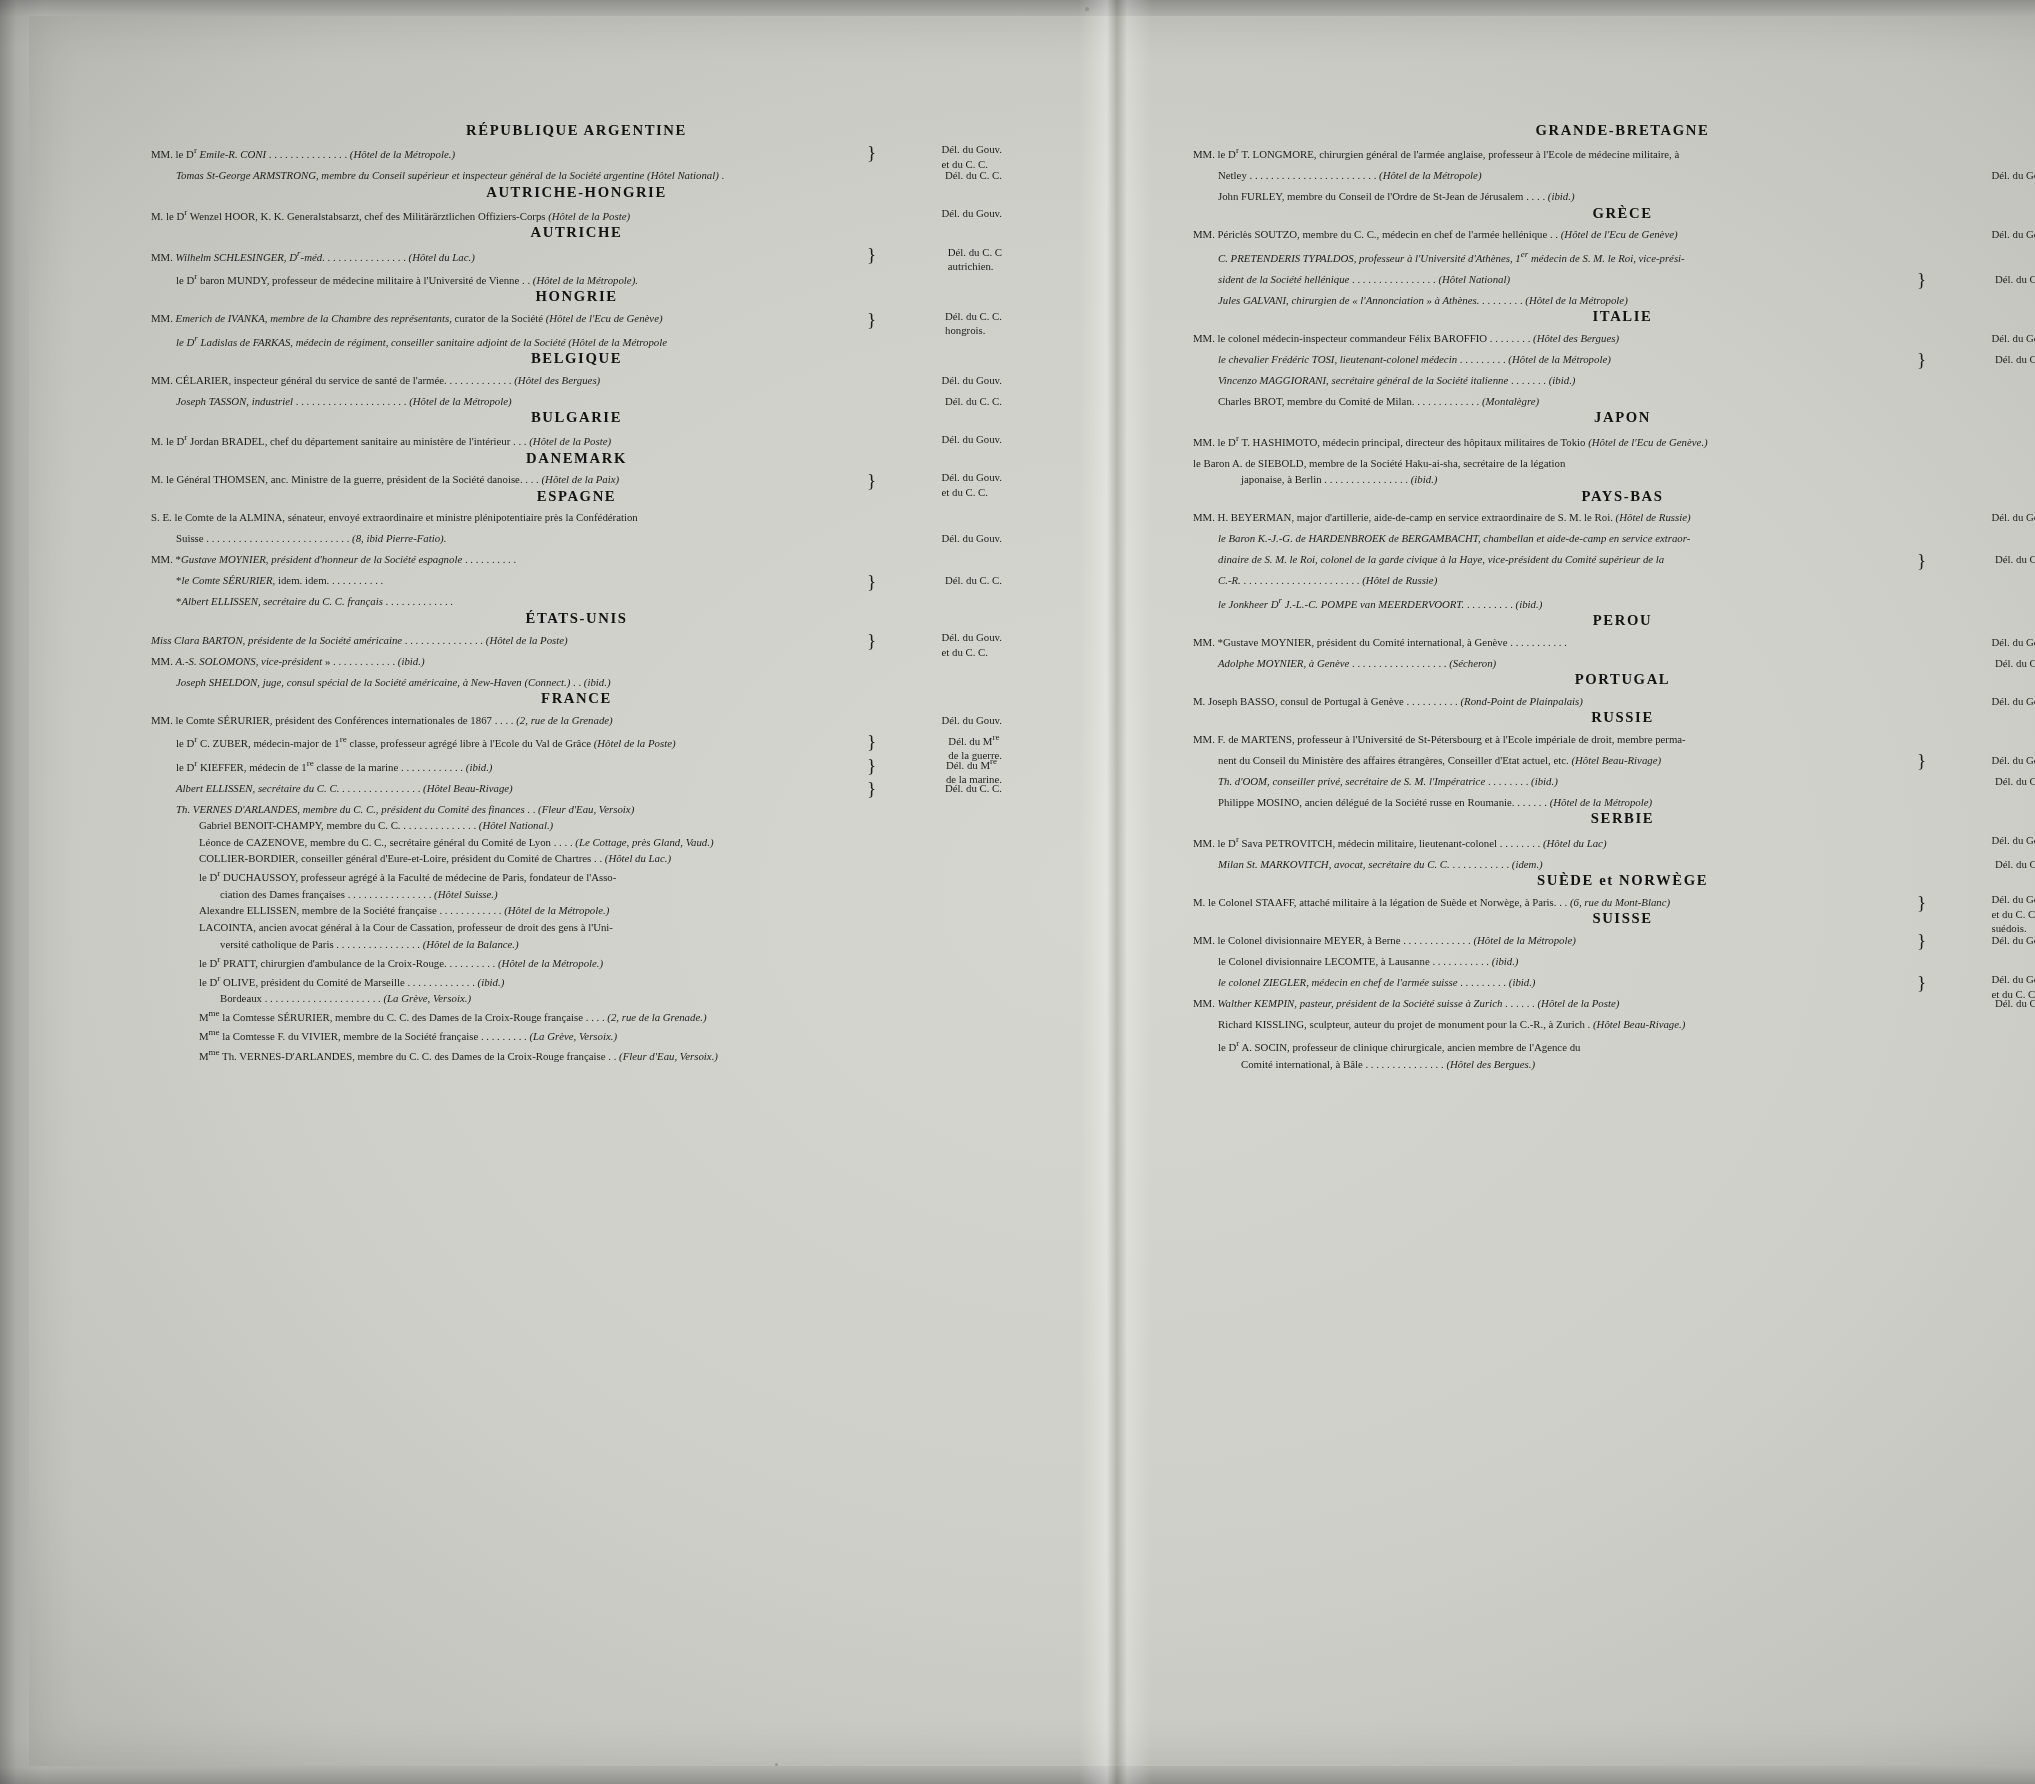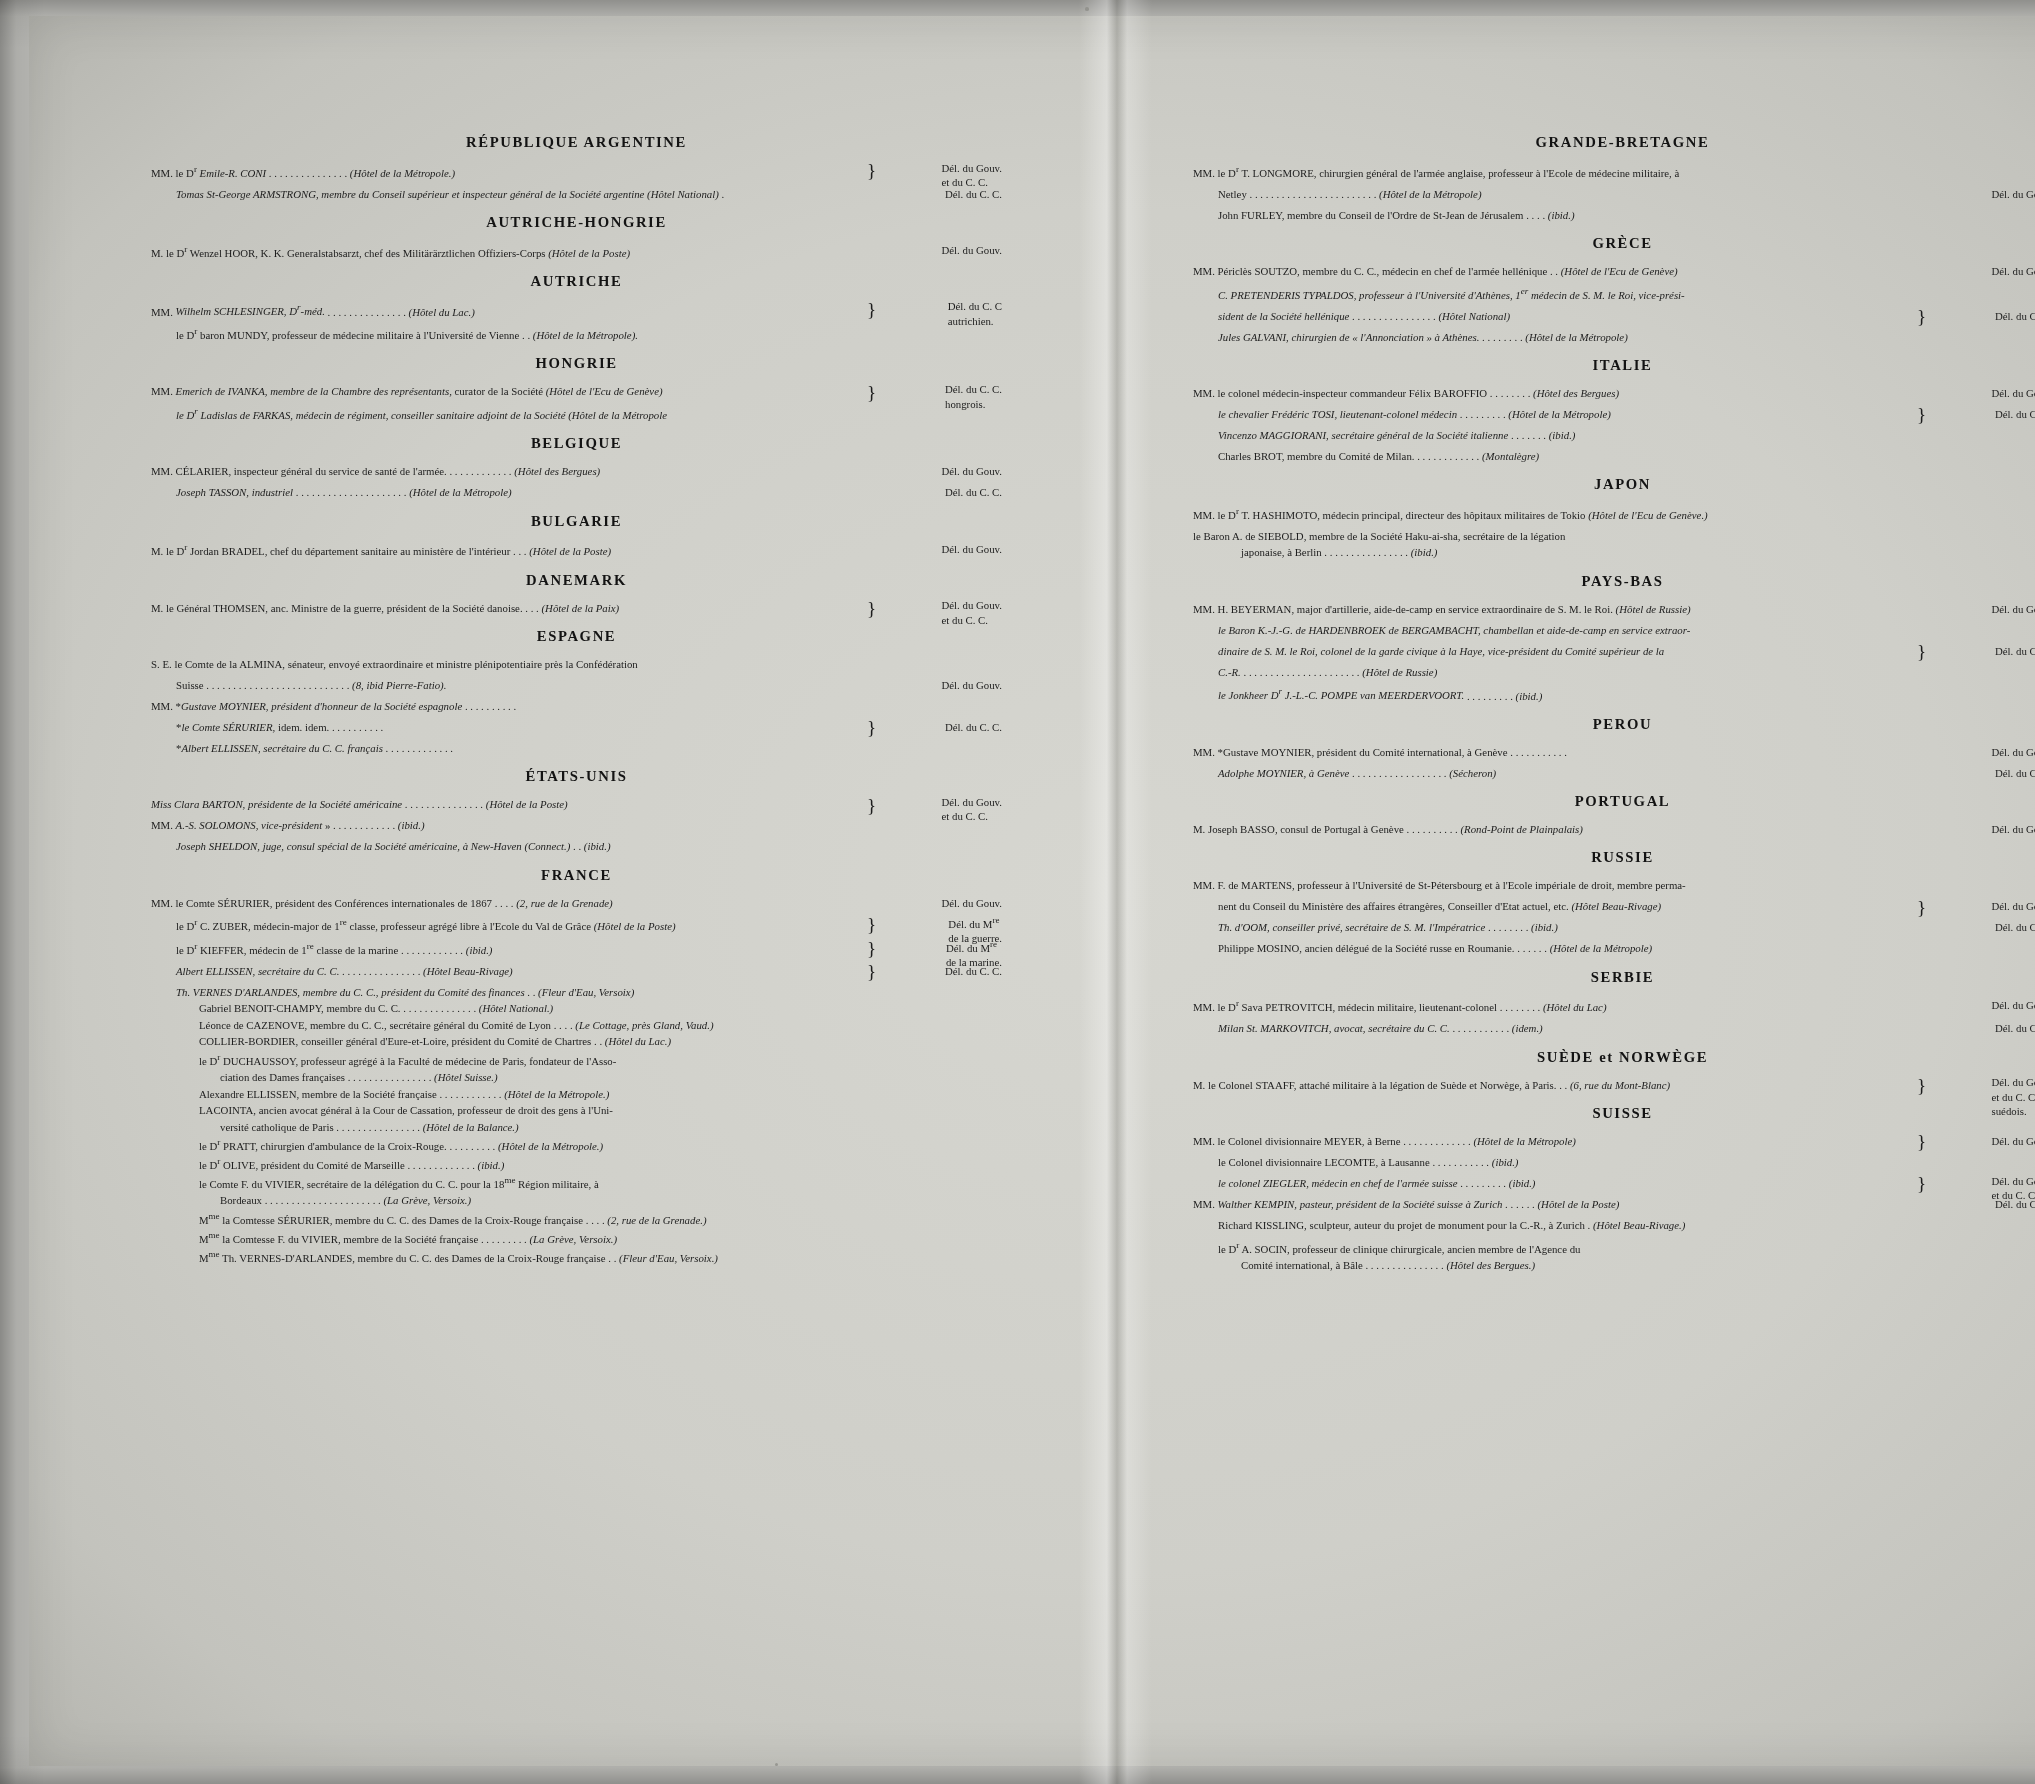"RÉPUBLIQUE ARGENTINE" h2.country { margin: 12px -> 0 }
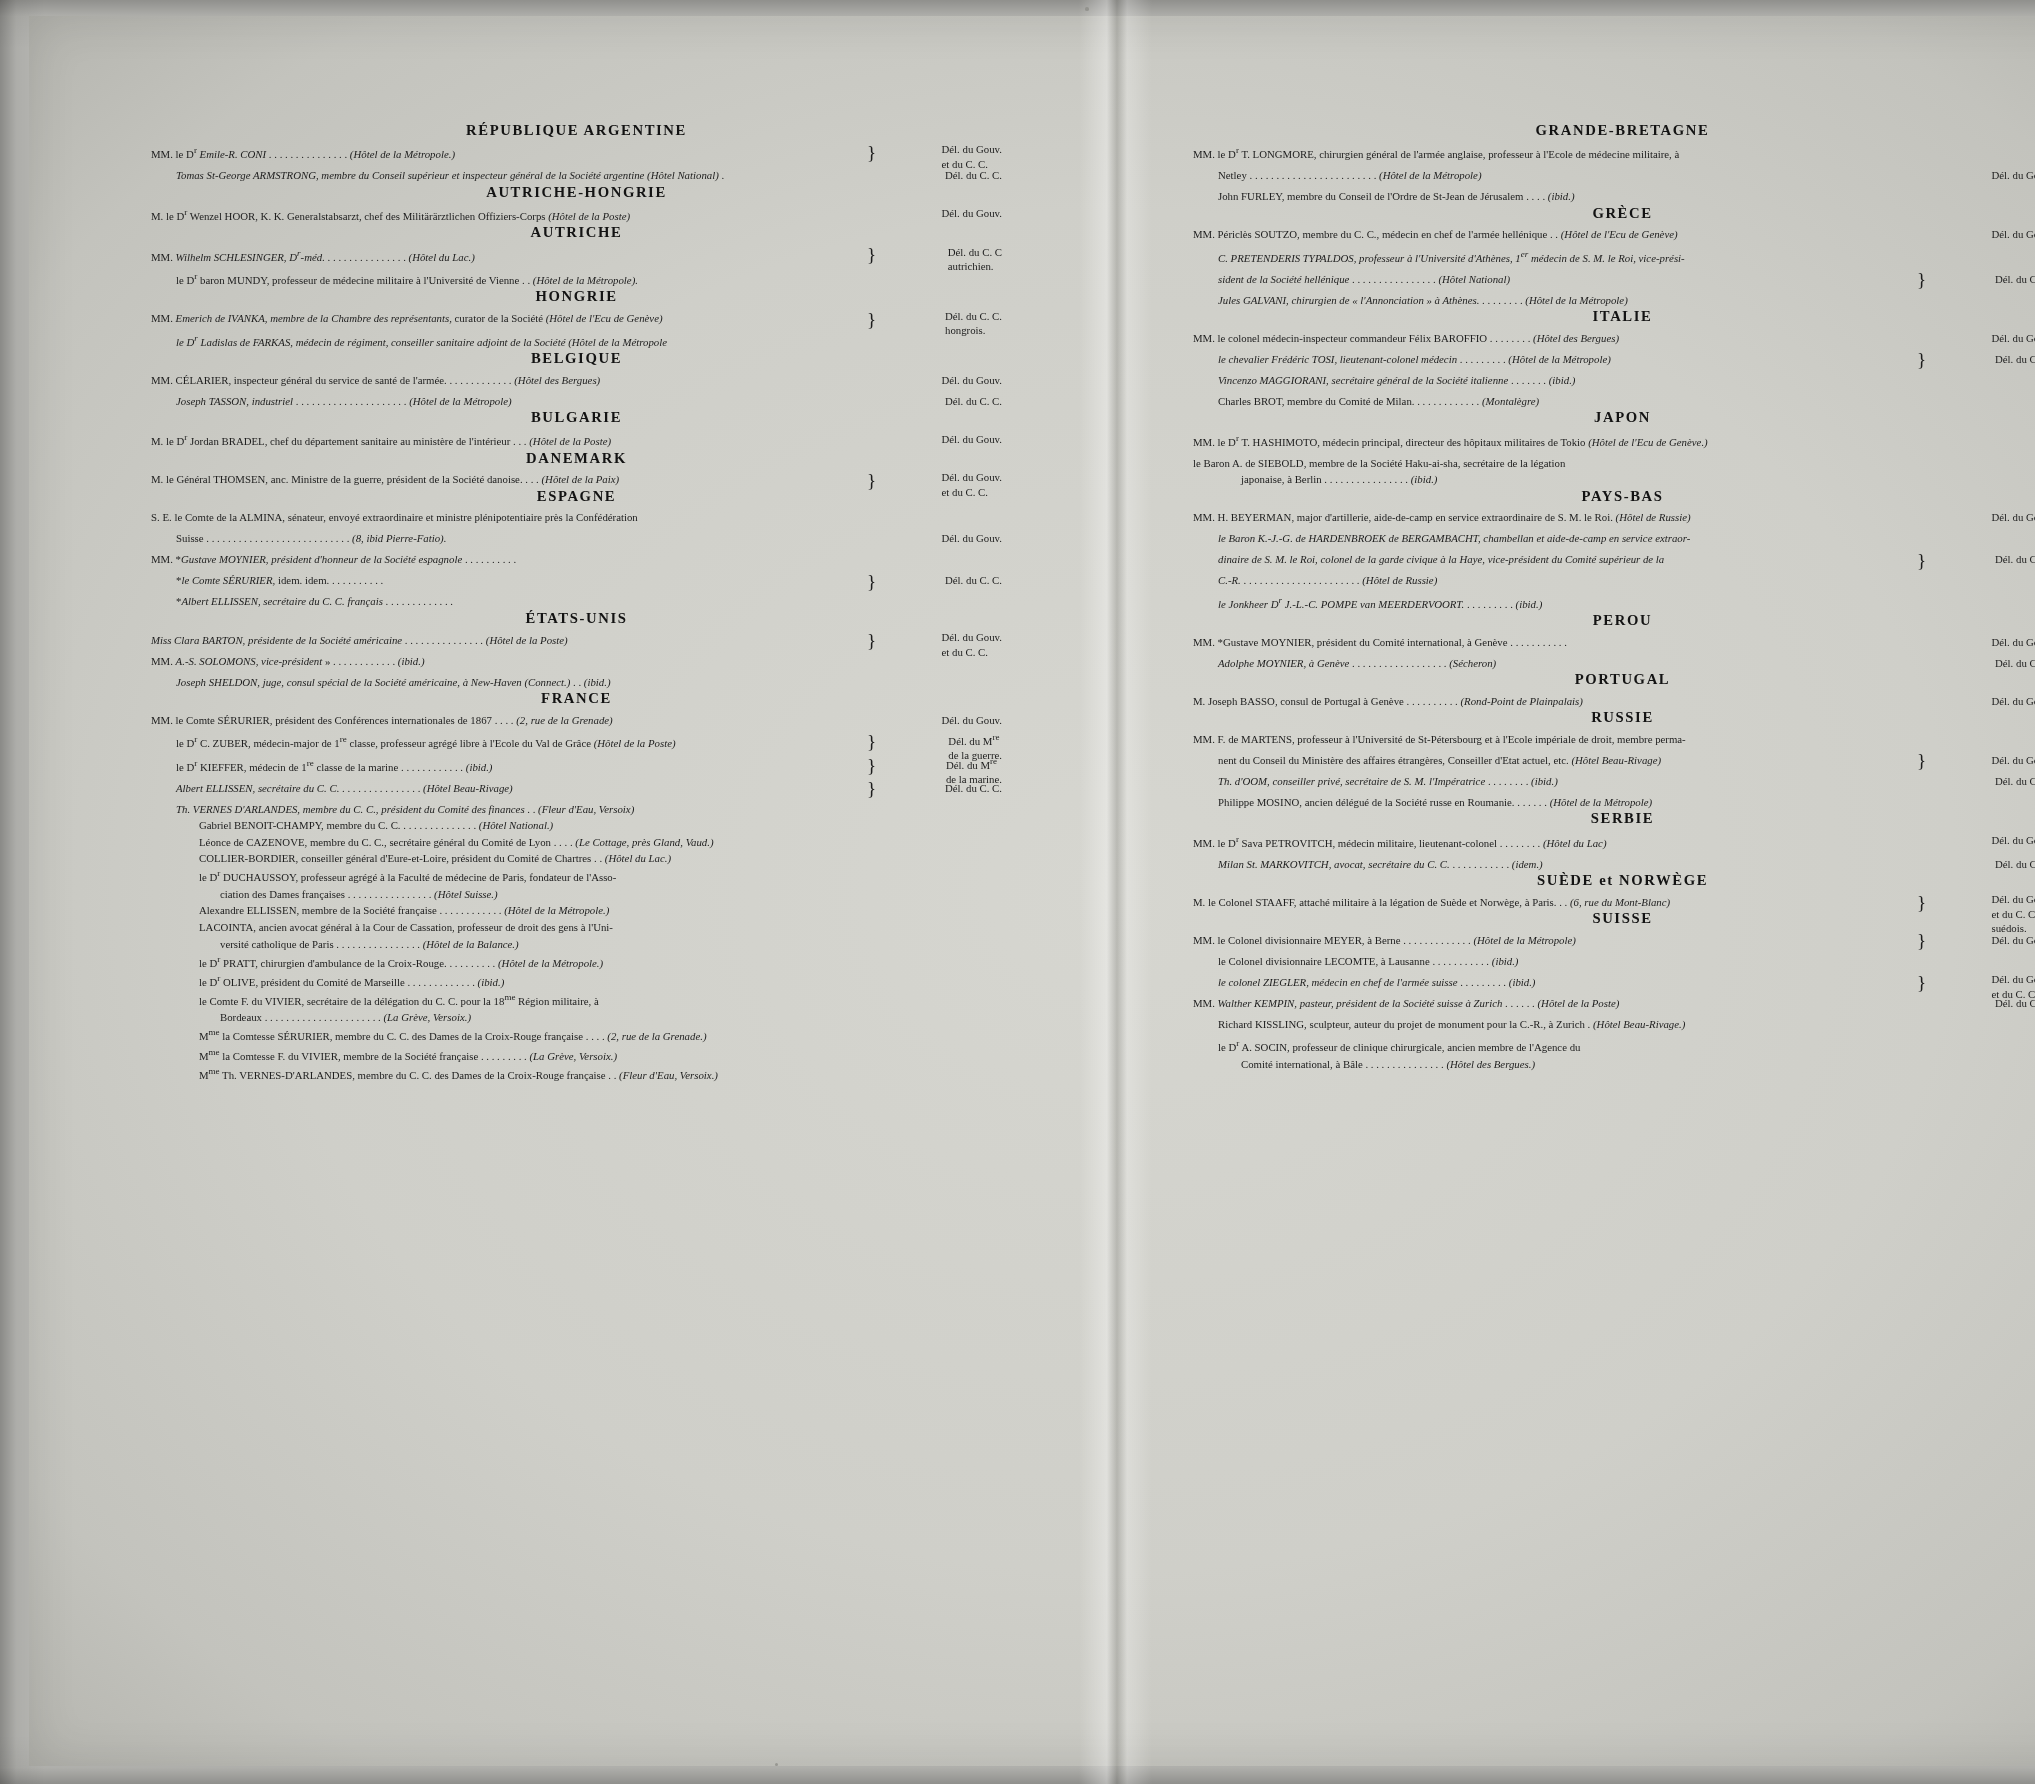"le Comte F. du VIVIER," div.entry { html: <div><span>le Comte F. du VIVIER, secrétaire de la délégation du C. C. pour la 18<sup>me</sup> Région militaire, à</span></div> -> none }
